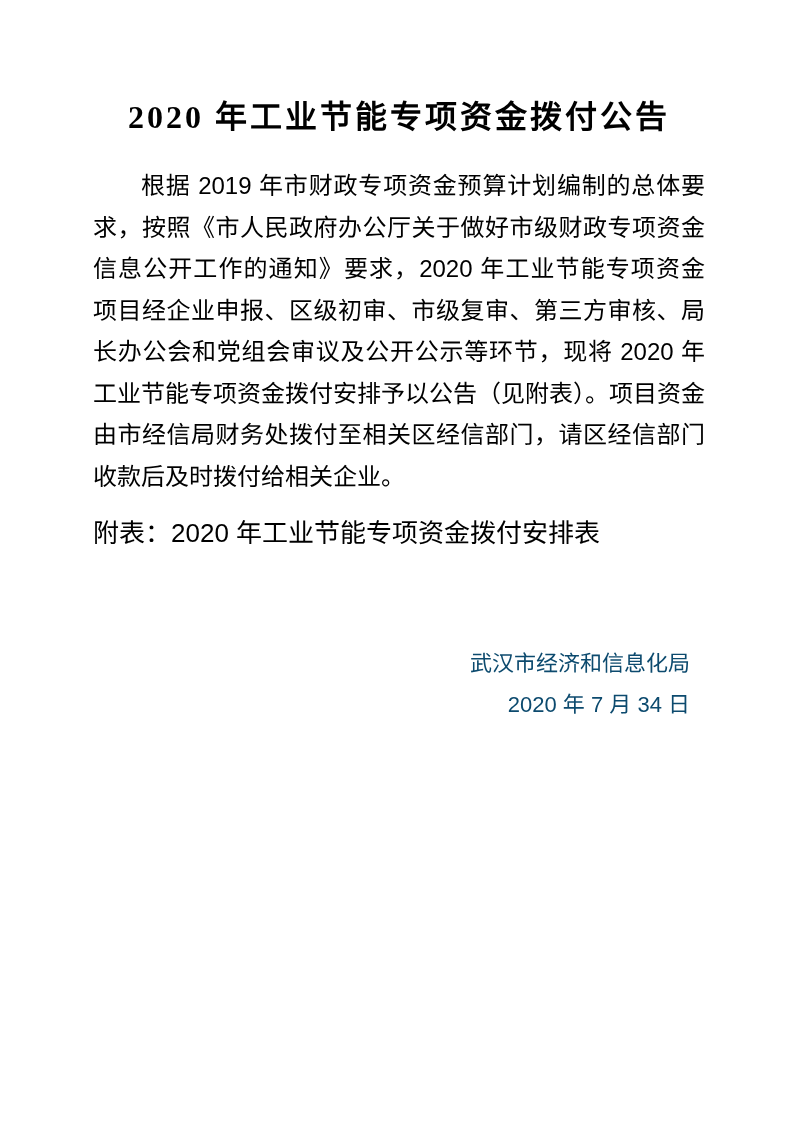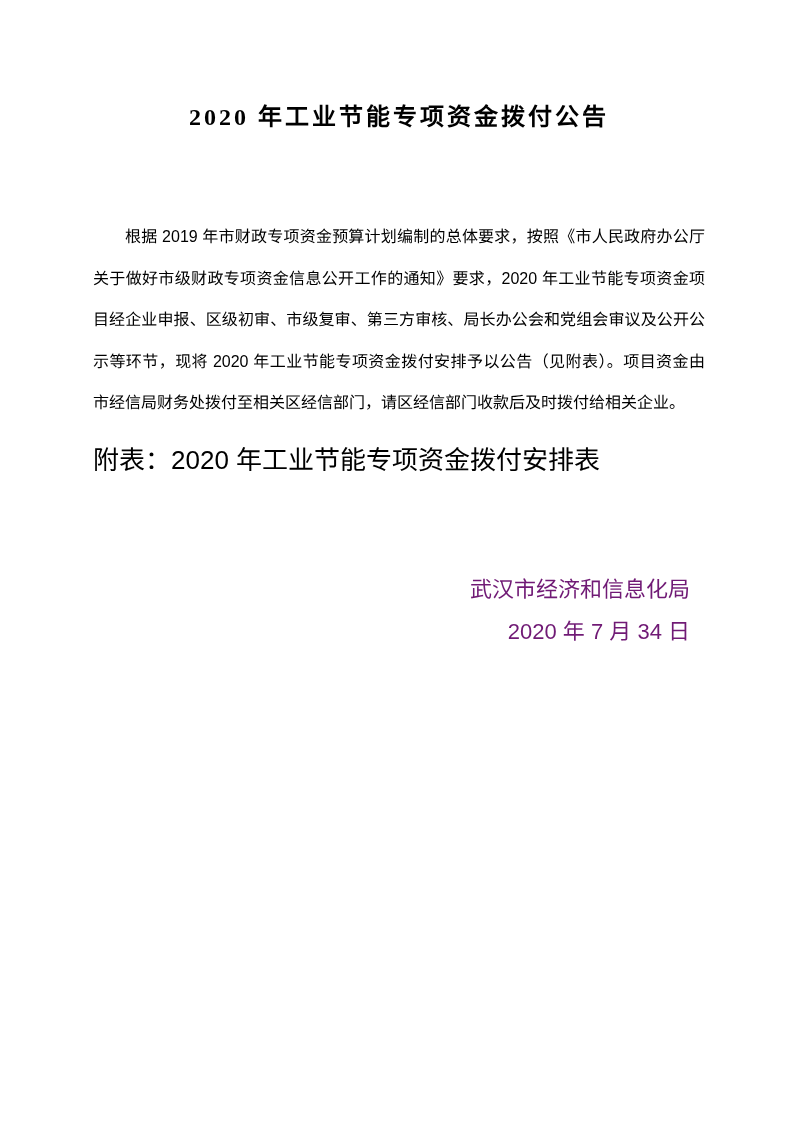"2020 年工业节能专项资金拨付公告" .doc-title { font-size: 24px -> 32px; margin-bottom: 79px -> 28px }
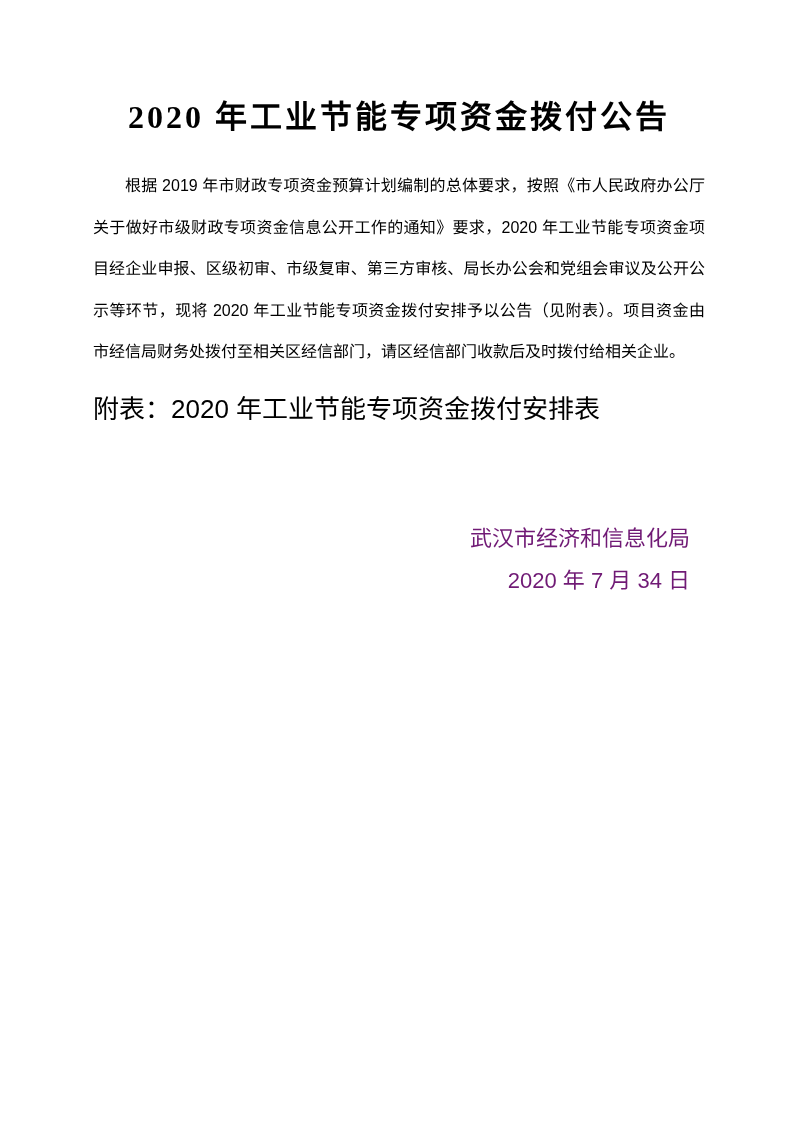"根据 2019" .body-paragraph { font-size: 16px -> 24px }
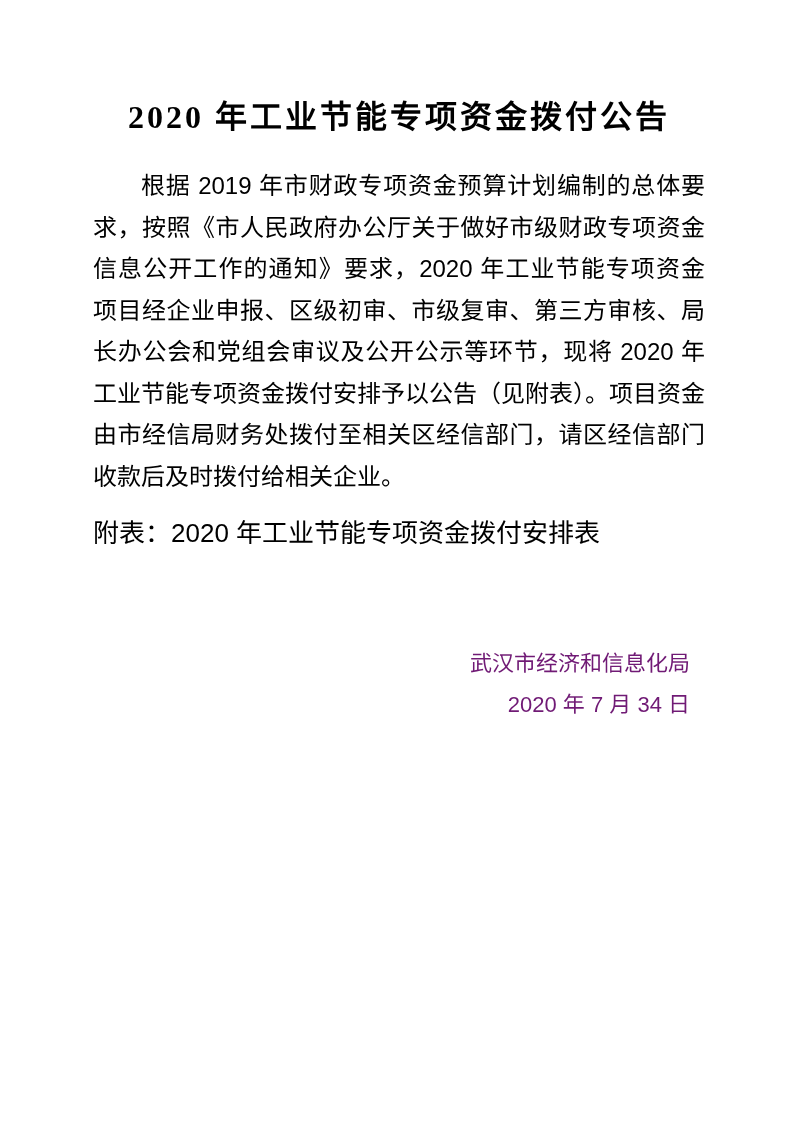"武汉市经济和信息化局" .signature-issuer, .signature-date { color: #701a75 -> #0c4a6e }
